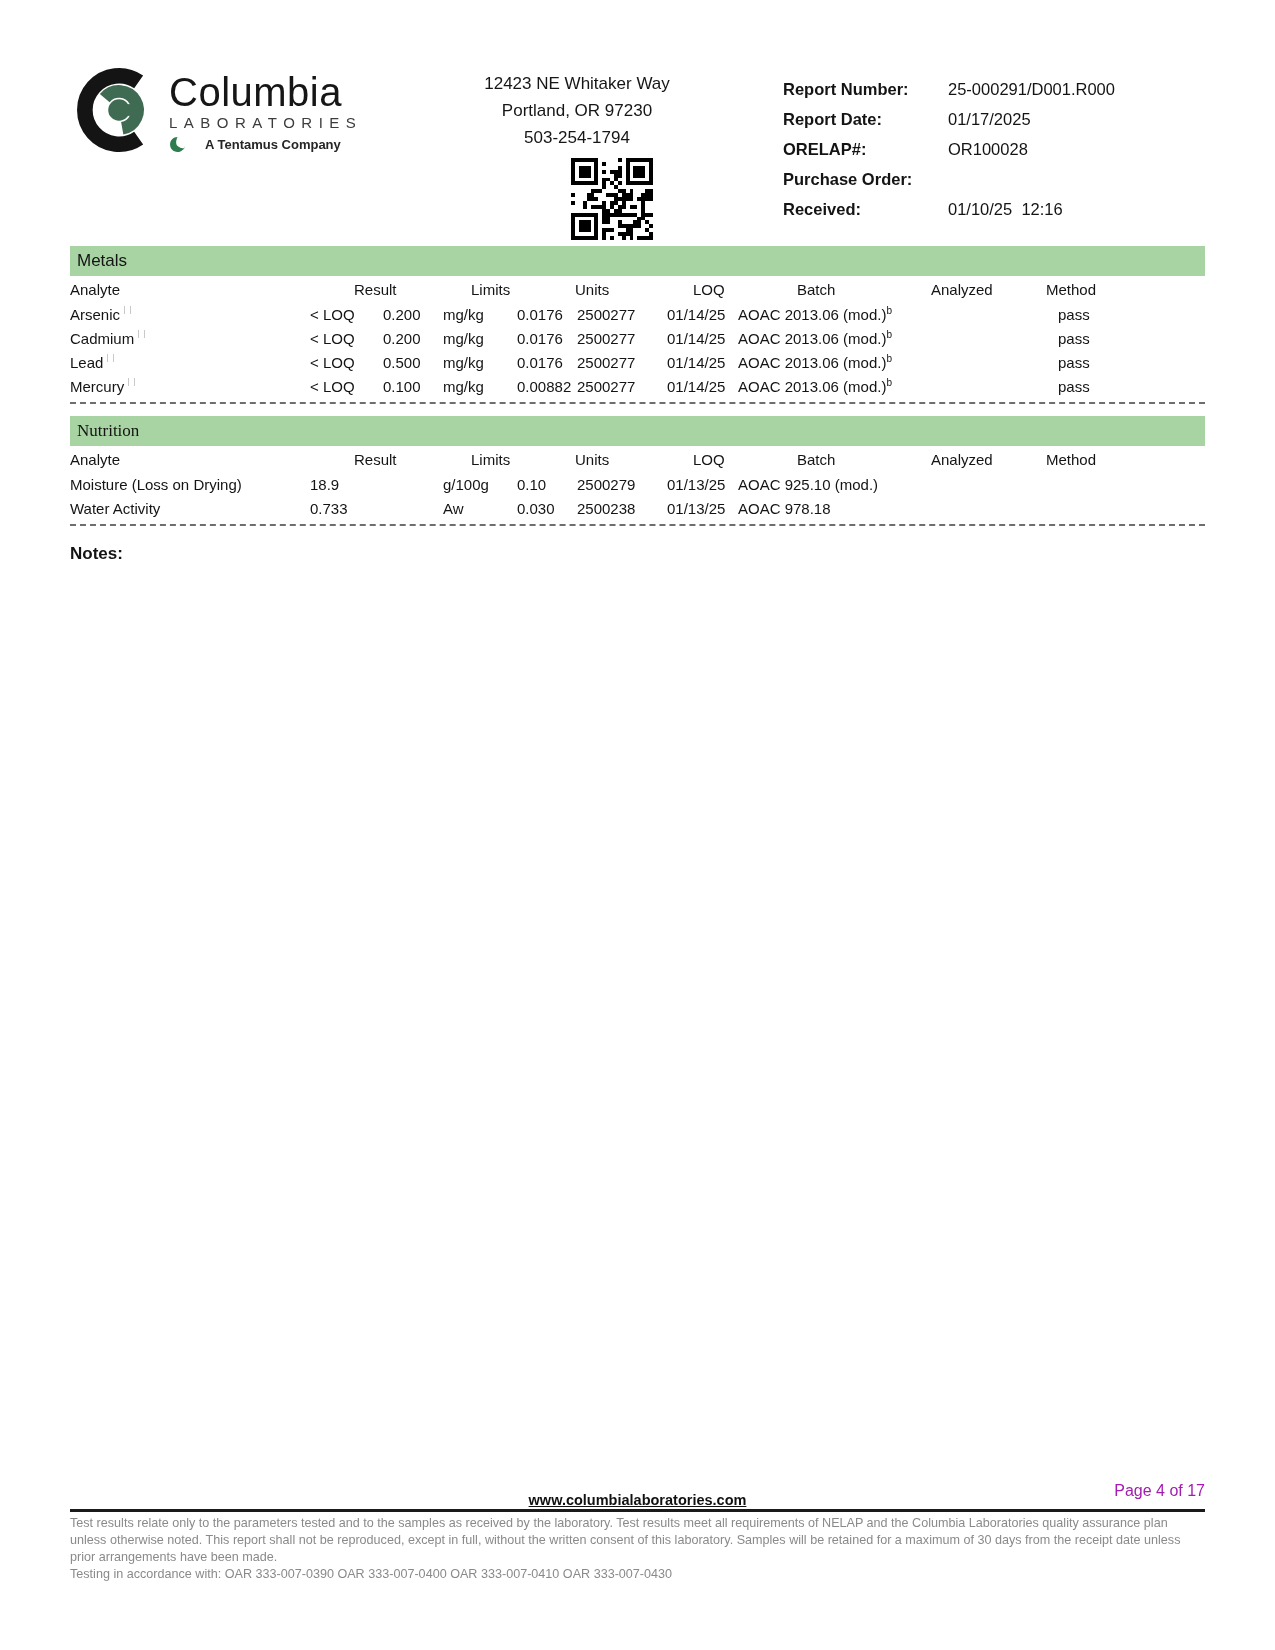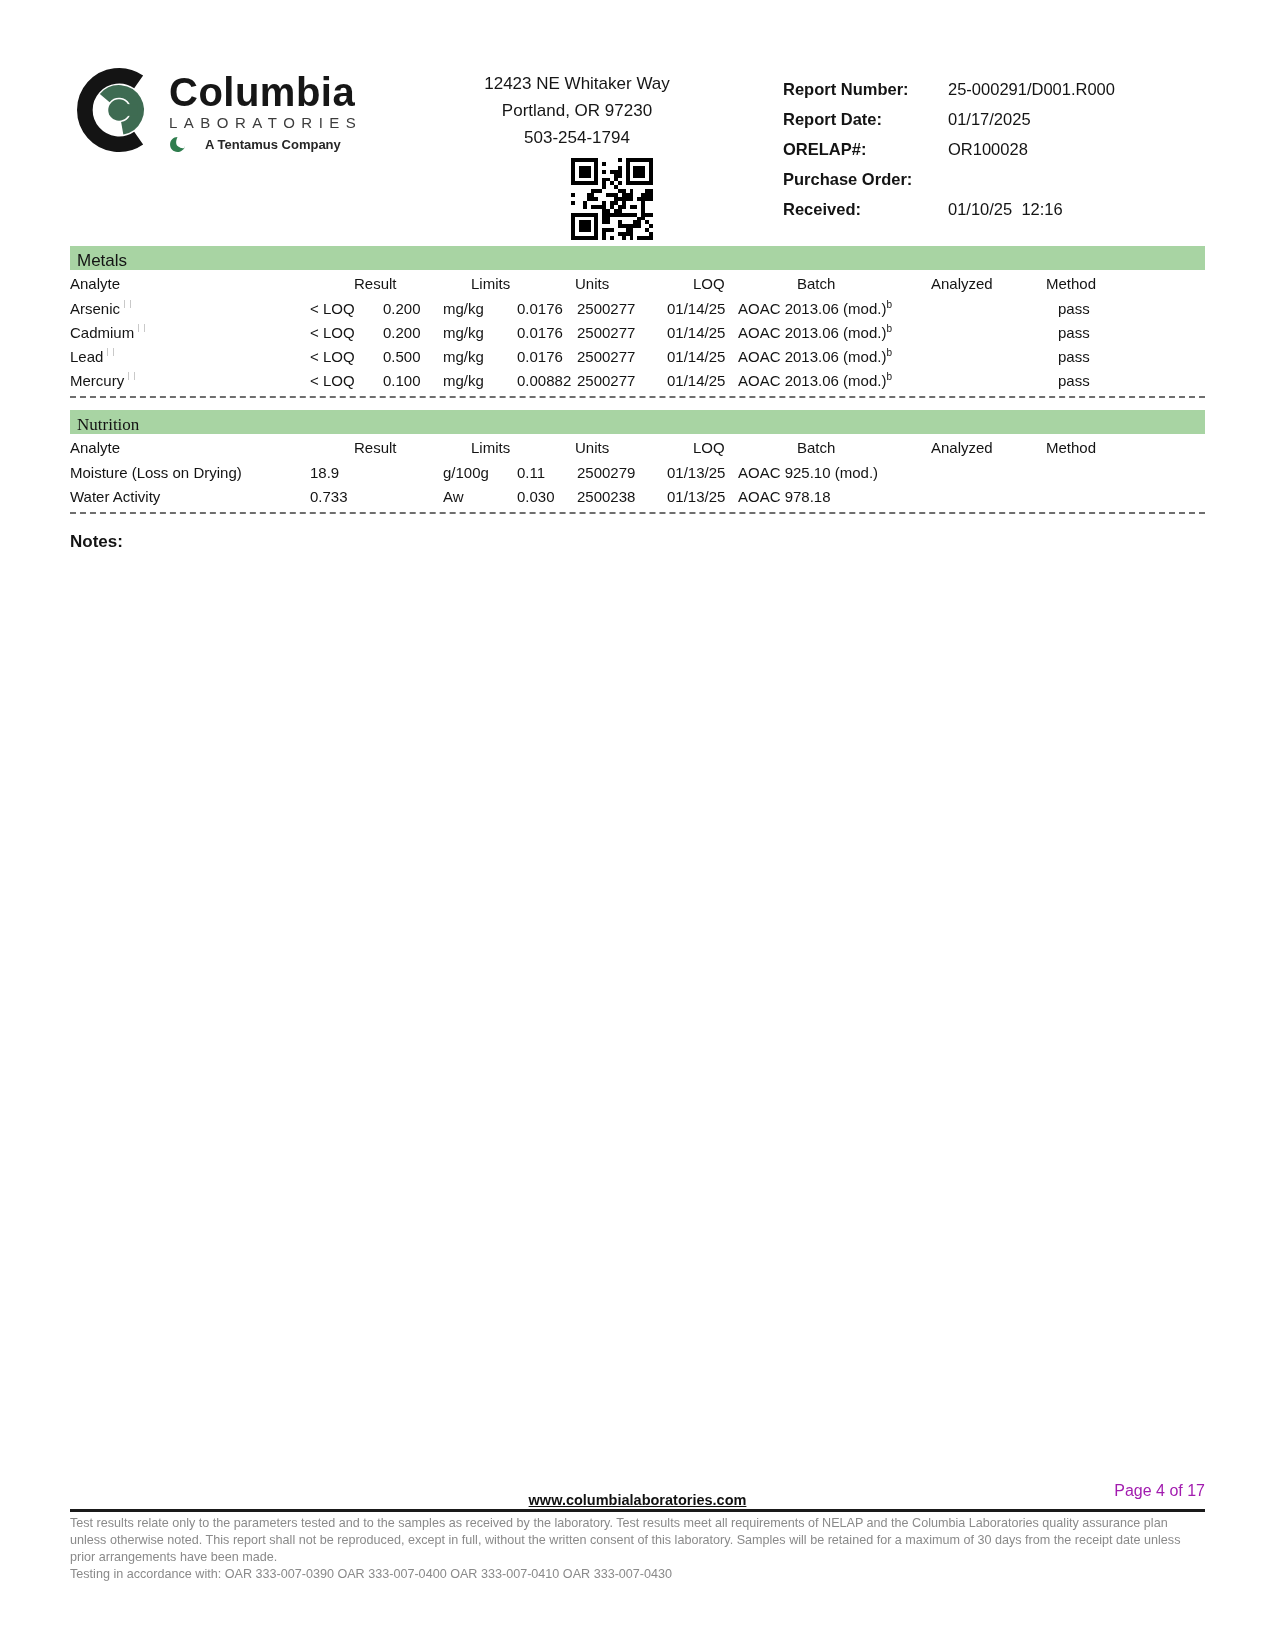"Columbia" .logo-brand { font-weight: bold -> normal }
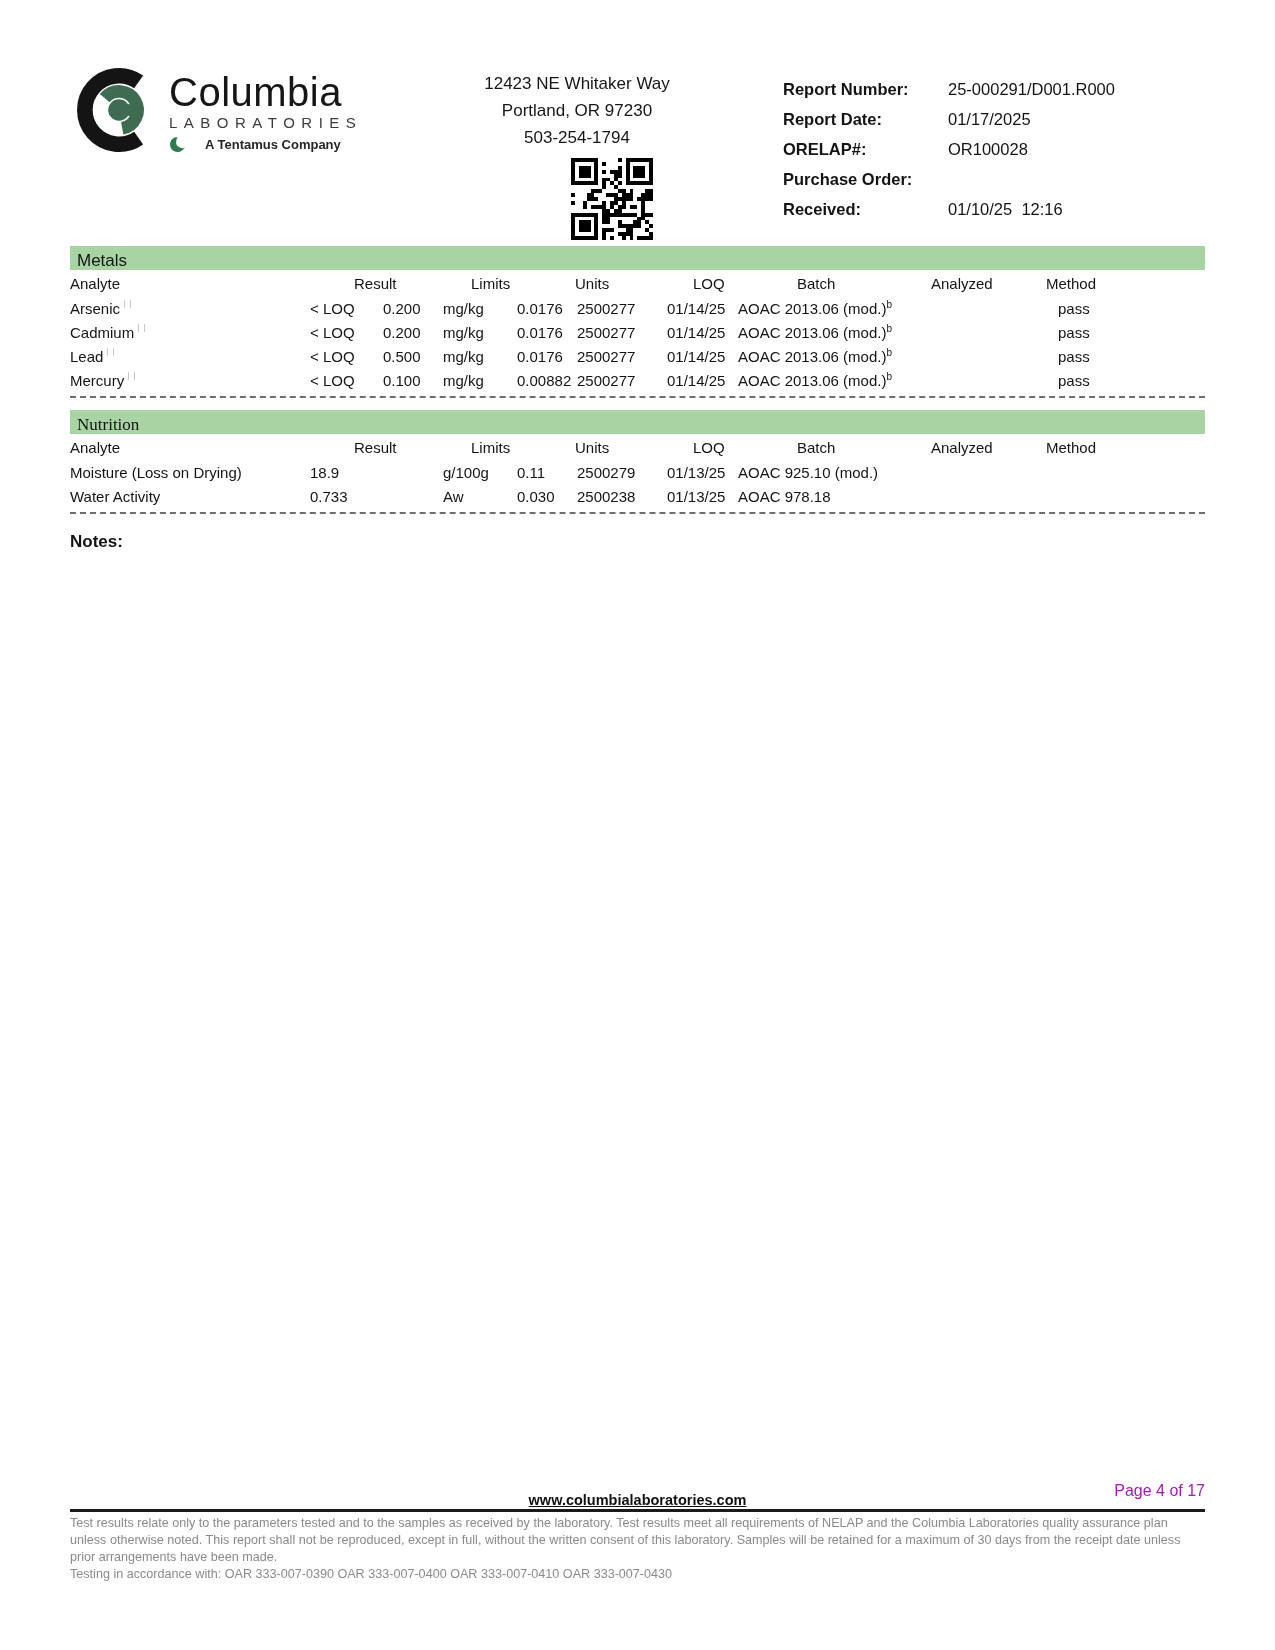"Metals" .section-bar { height: 24px -> 30px }
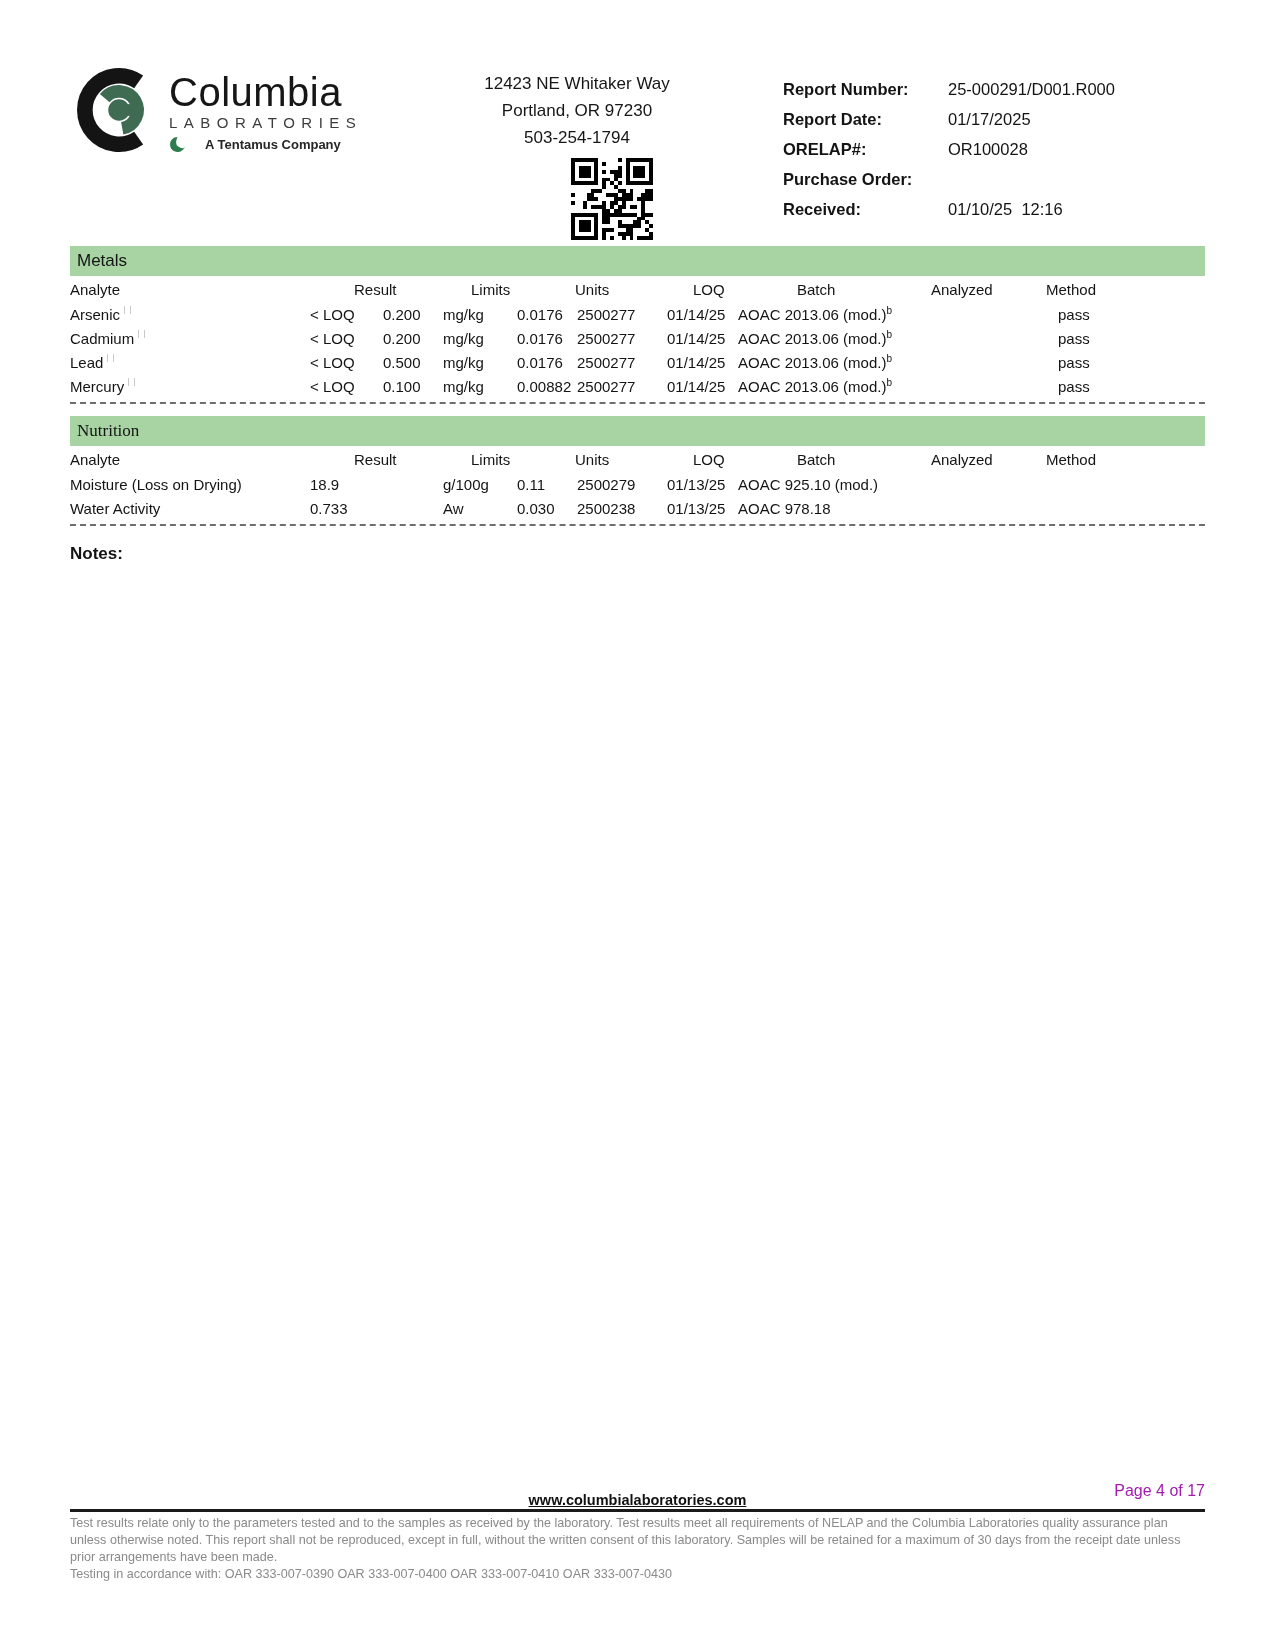"0.11" span.cell { text: 0.11 -> 0.10 }
